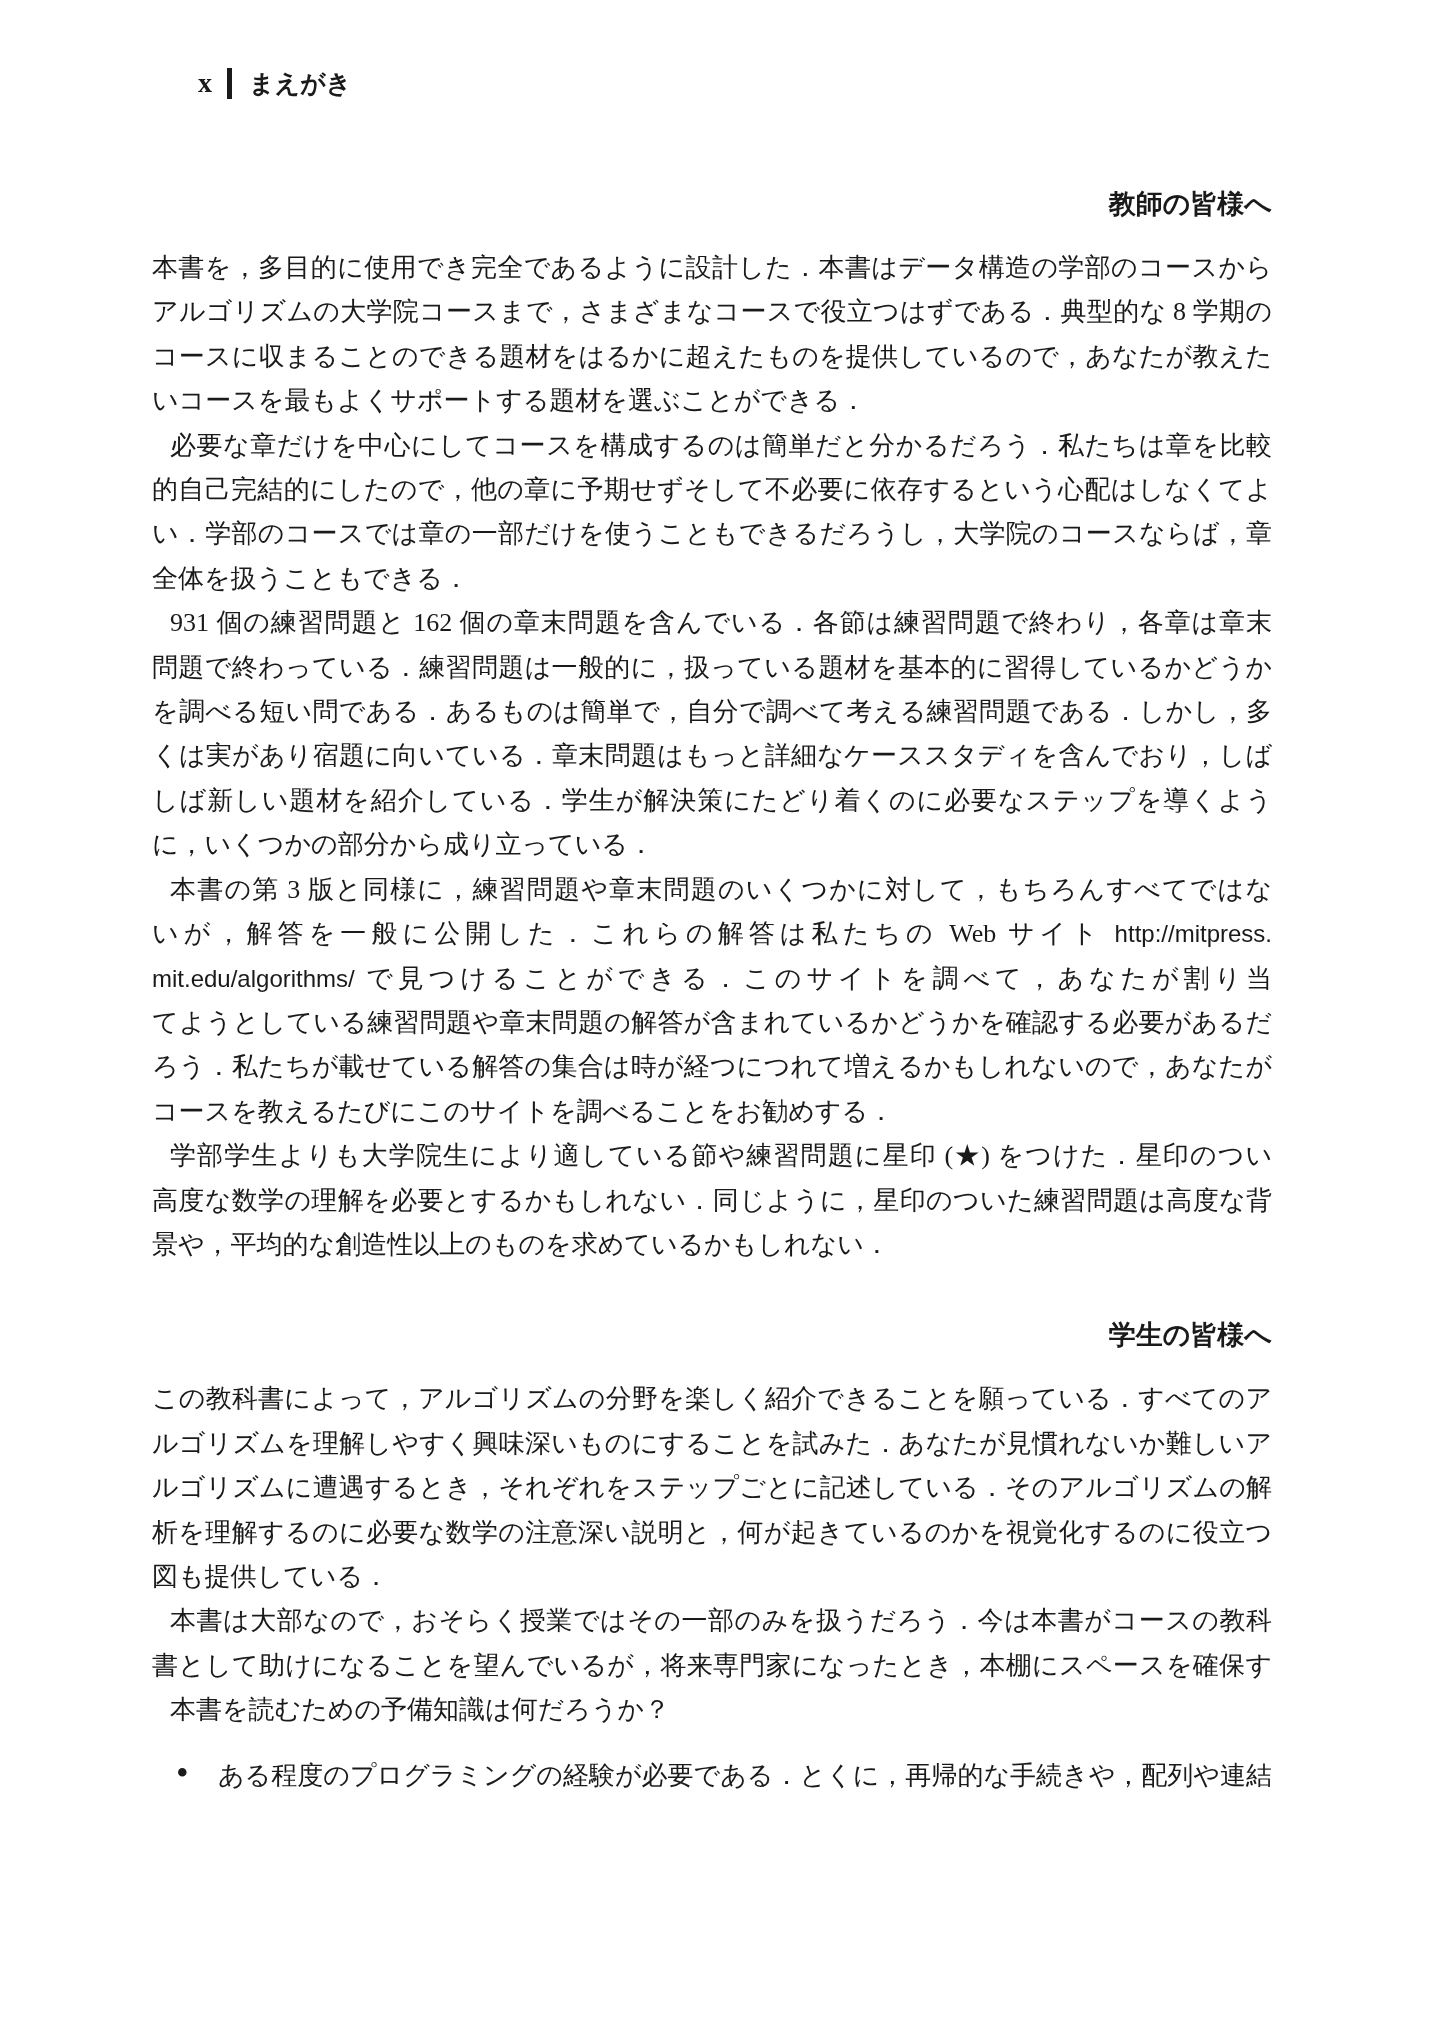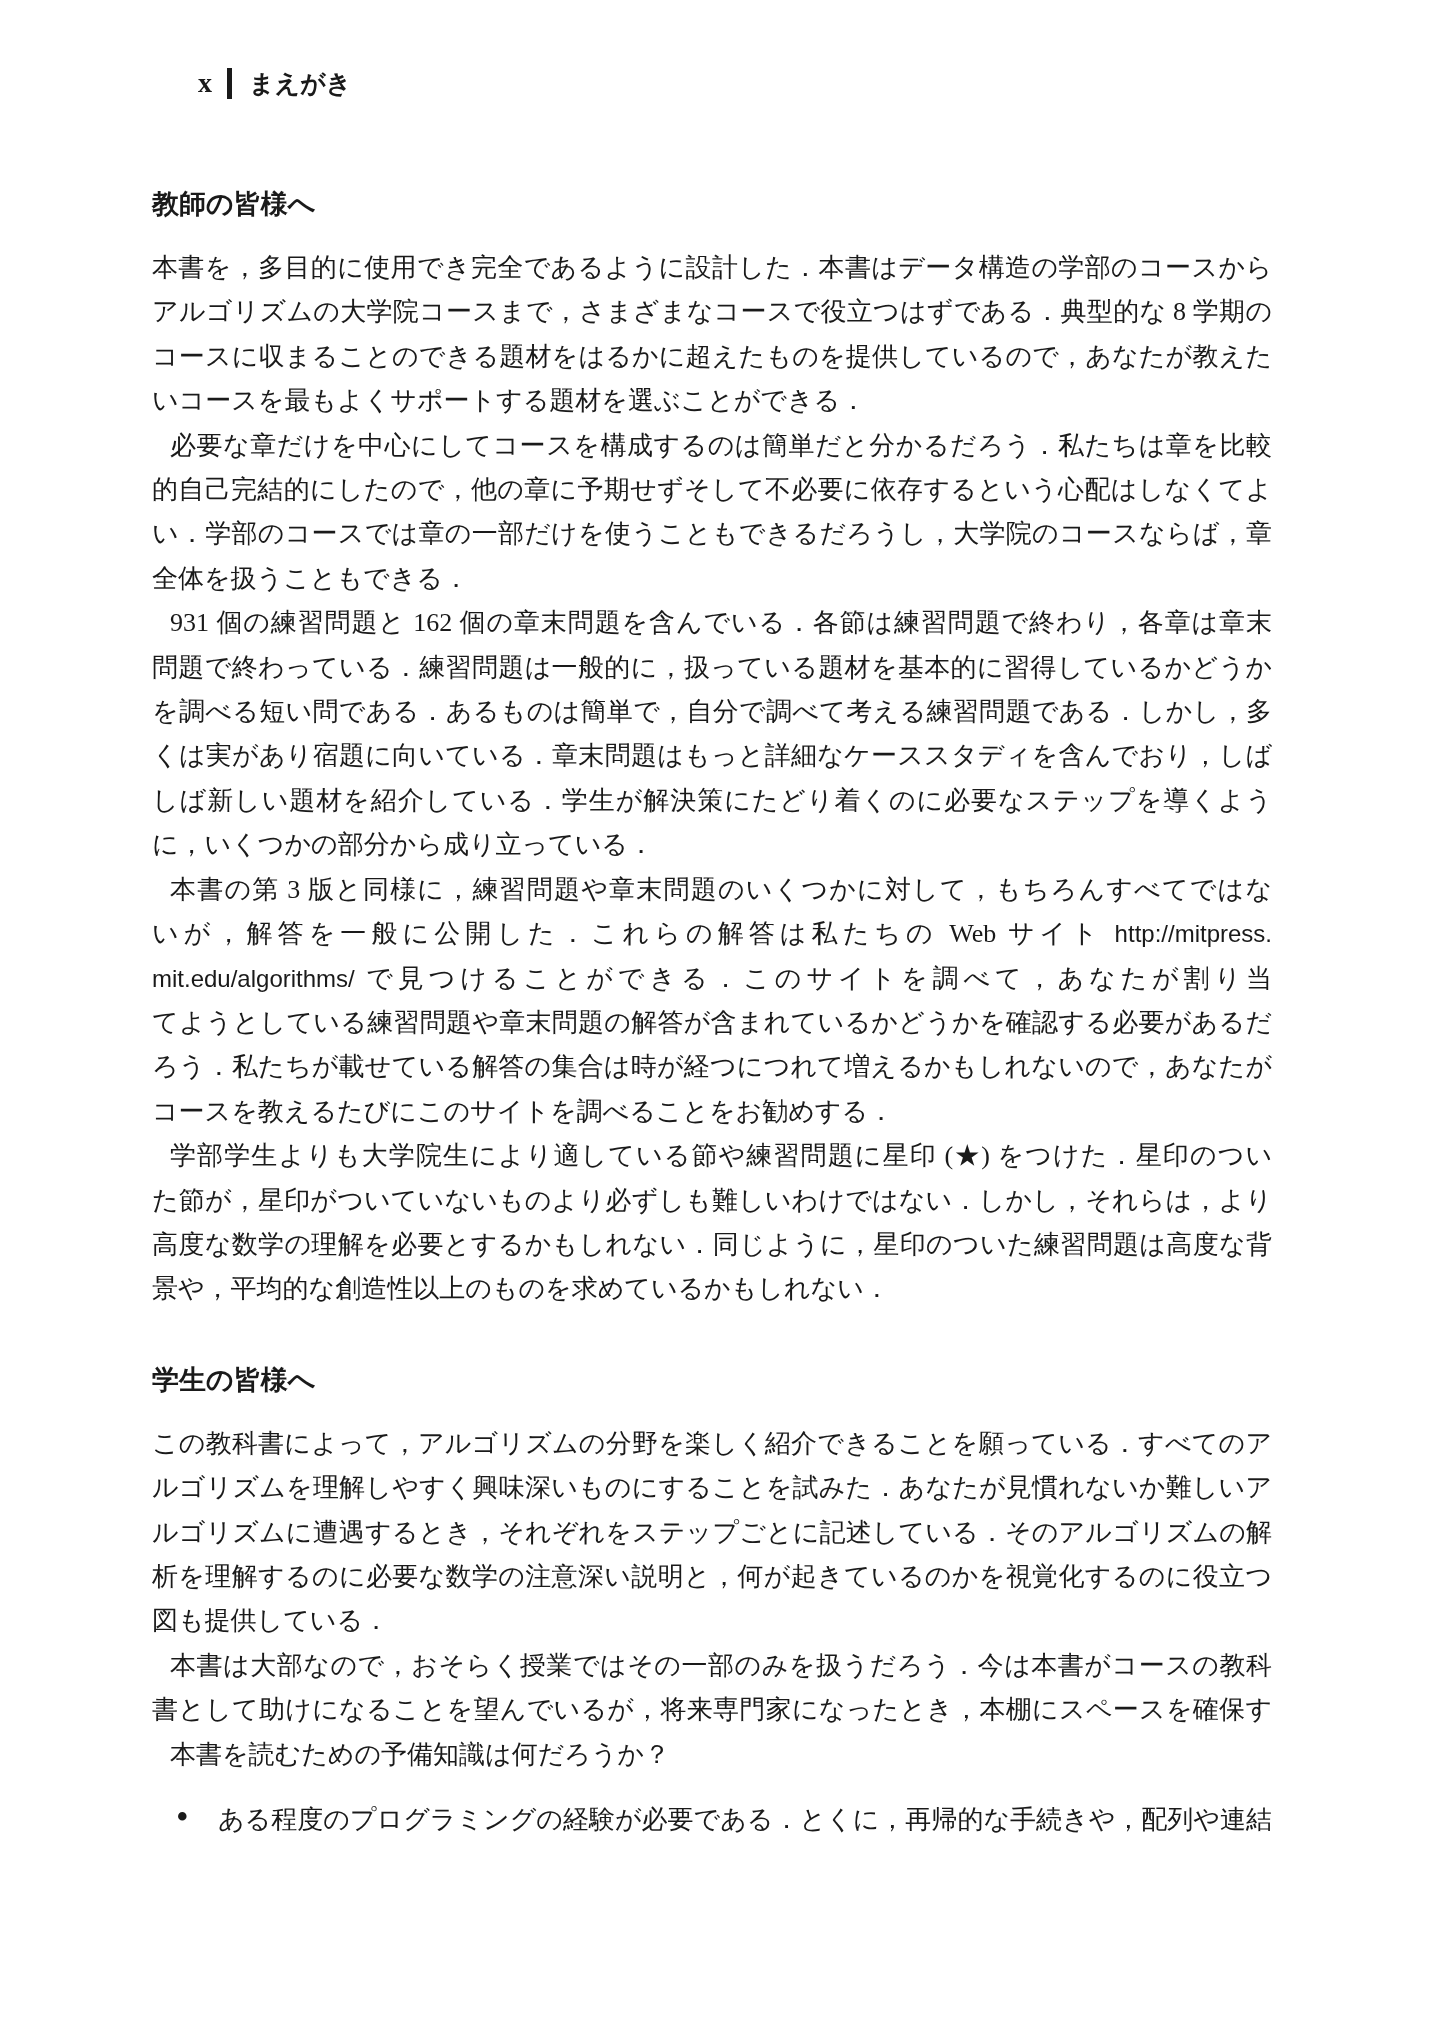"教師の皆様へ" .section-heading { text-align: none -> right }
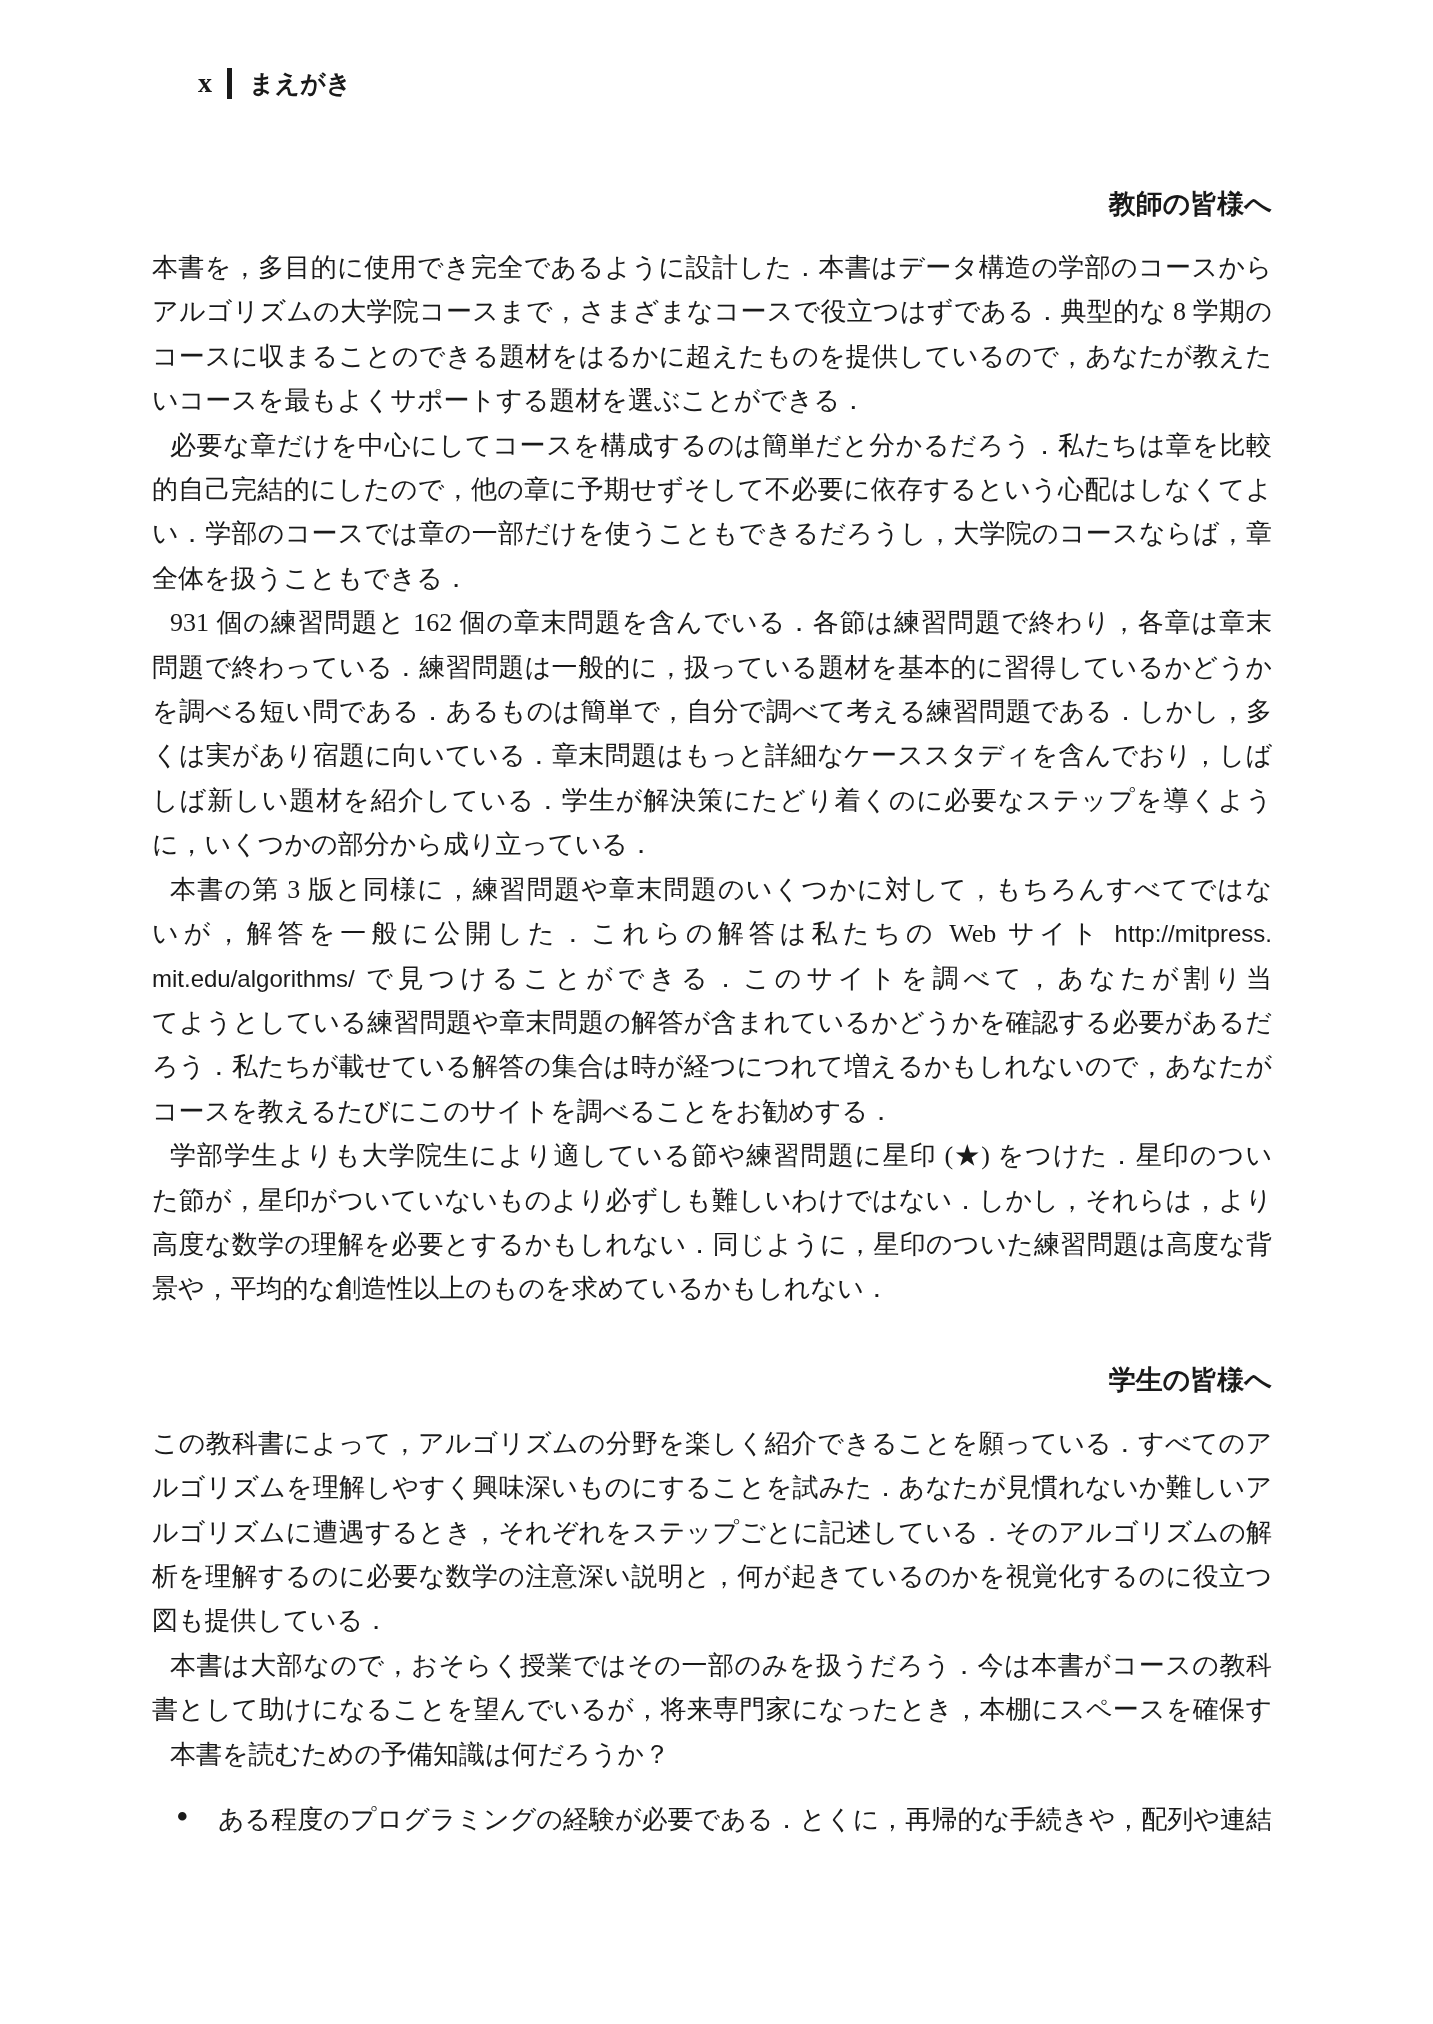"た節が，星印がついていないものより必ずしも難しいわけではない．しかし，それらは，" div.line { html: <div><span>た節が，星印がついていないものより必ずしも難しいわけではない．しかし，それらは，より</span></div> -> none }
